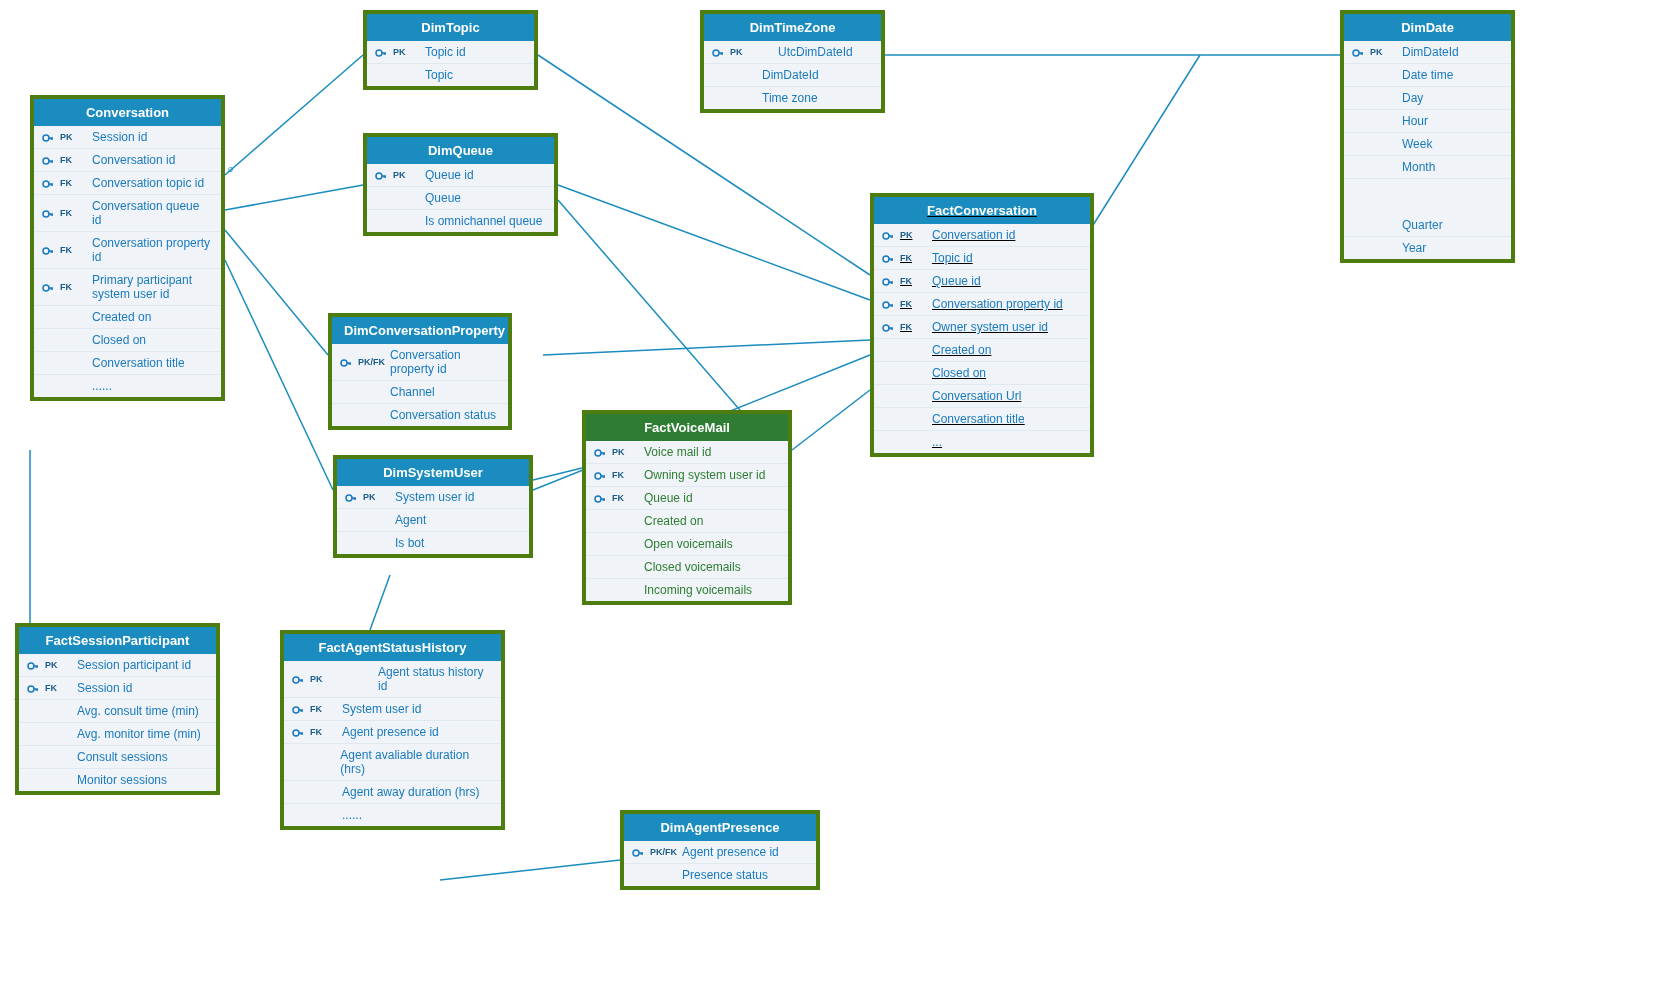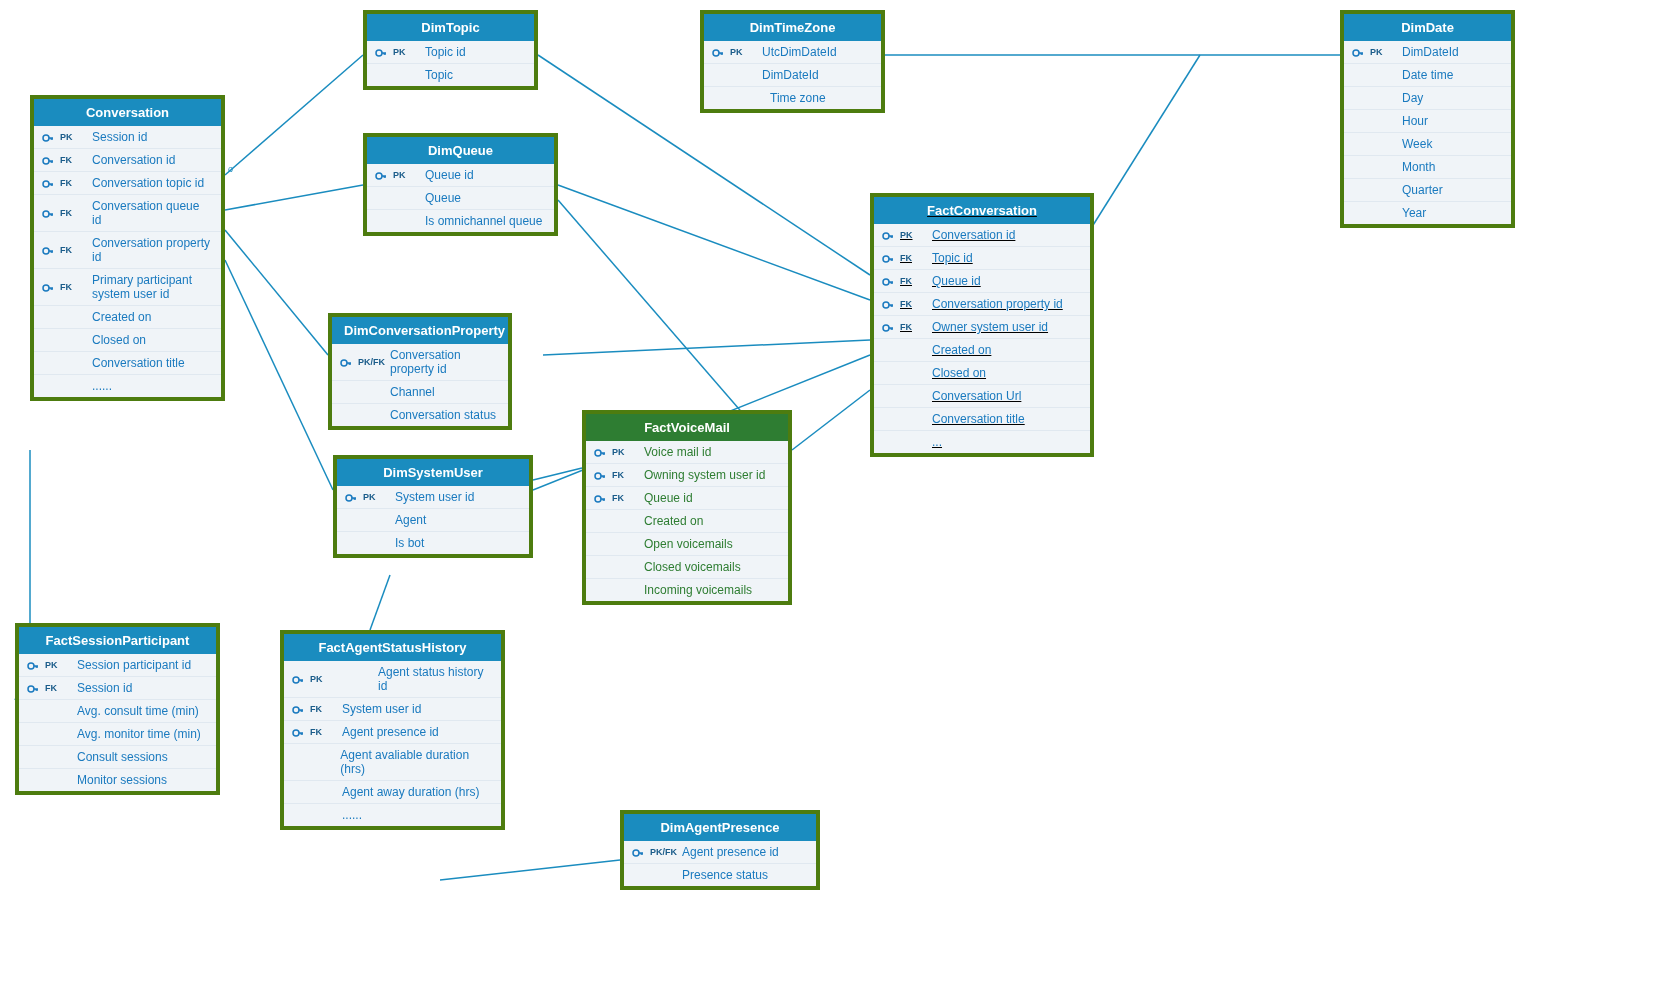"UtcDimDateId" span { margin-left: none -> 16px }
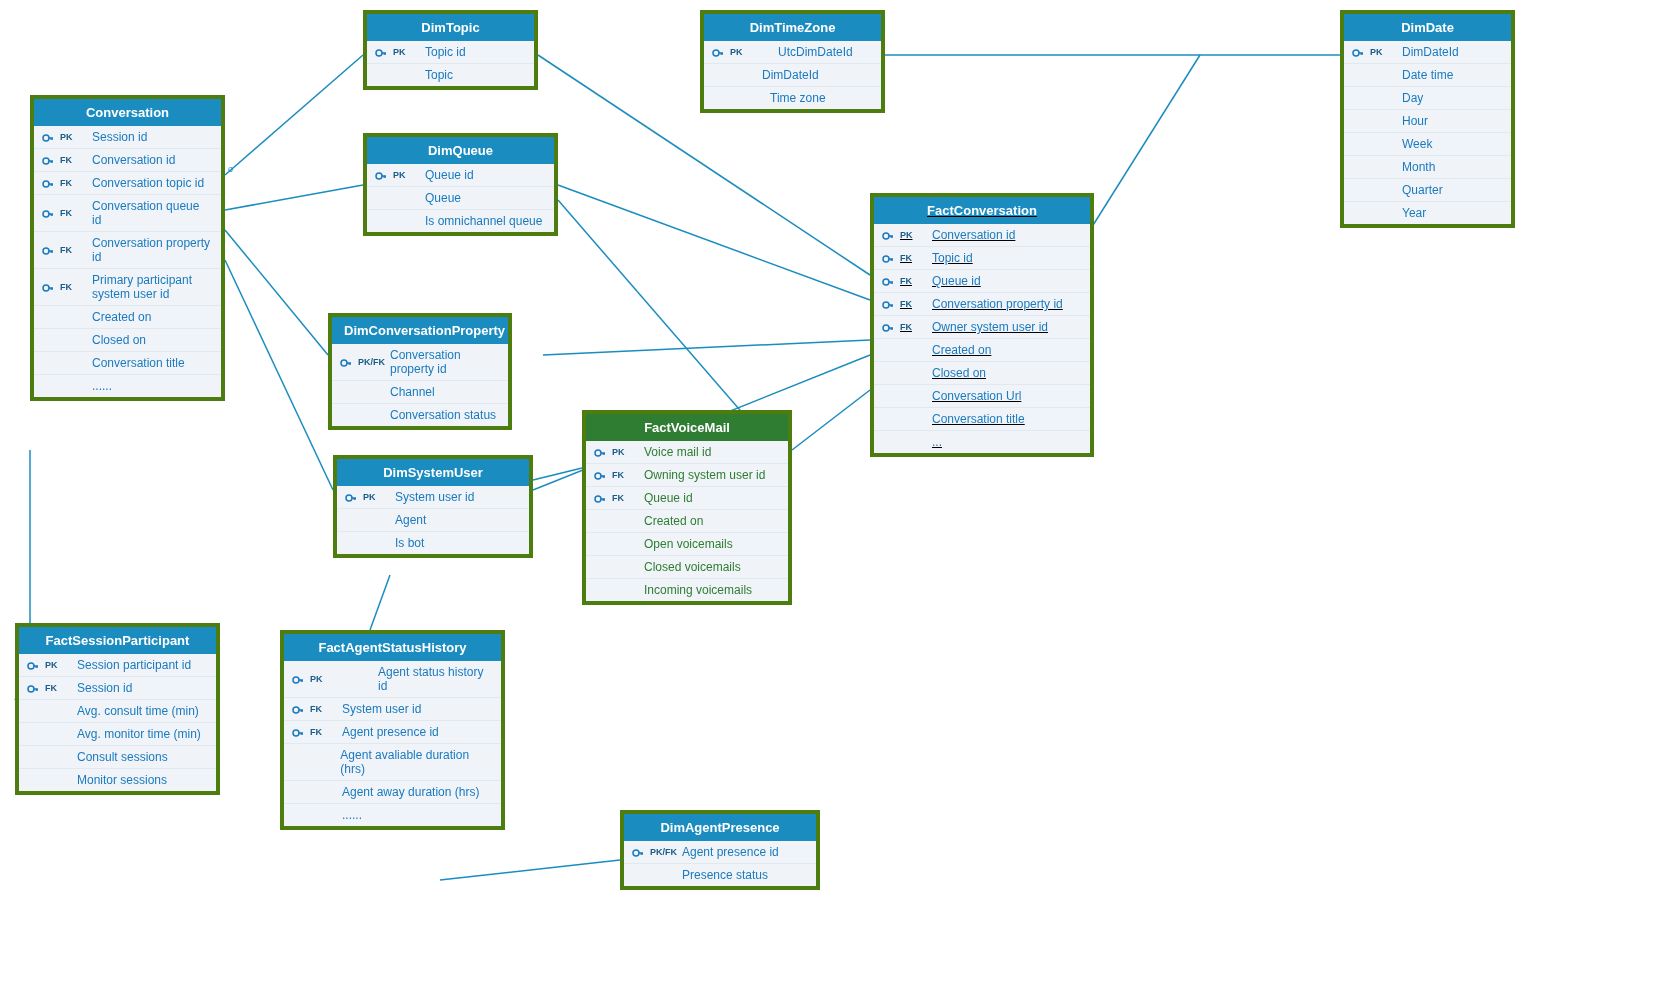"Time zone" span { margin-left: 8px -> none }
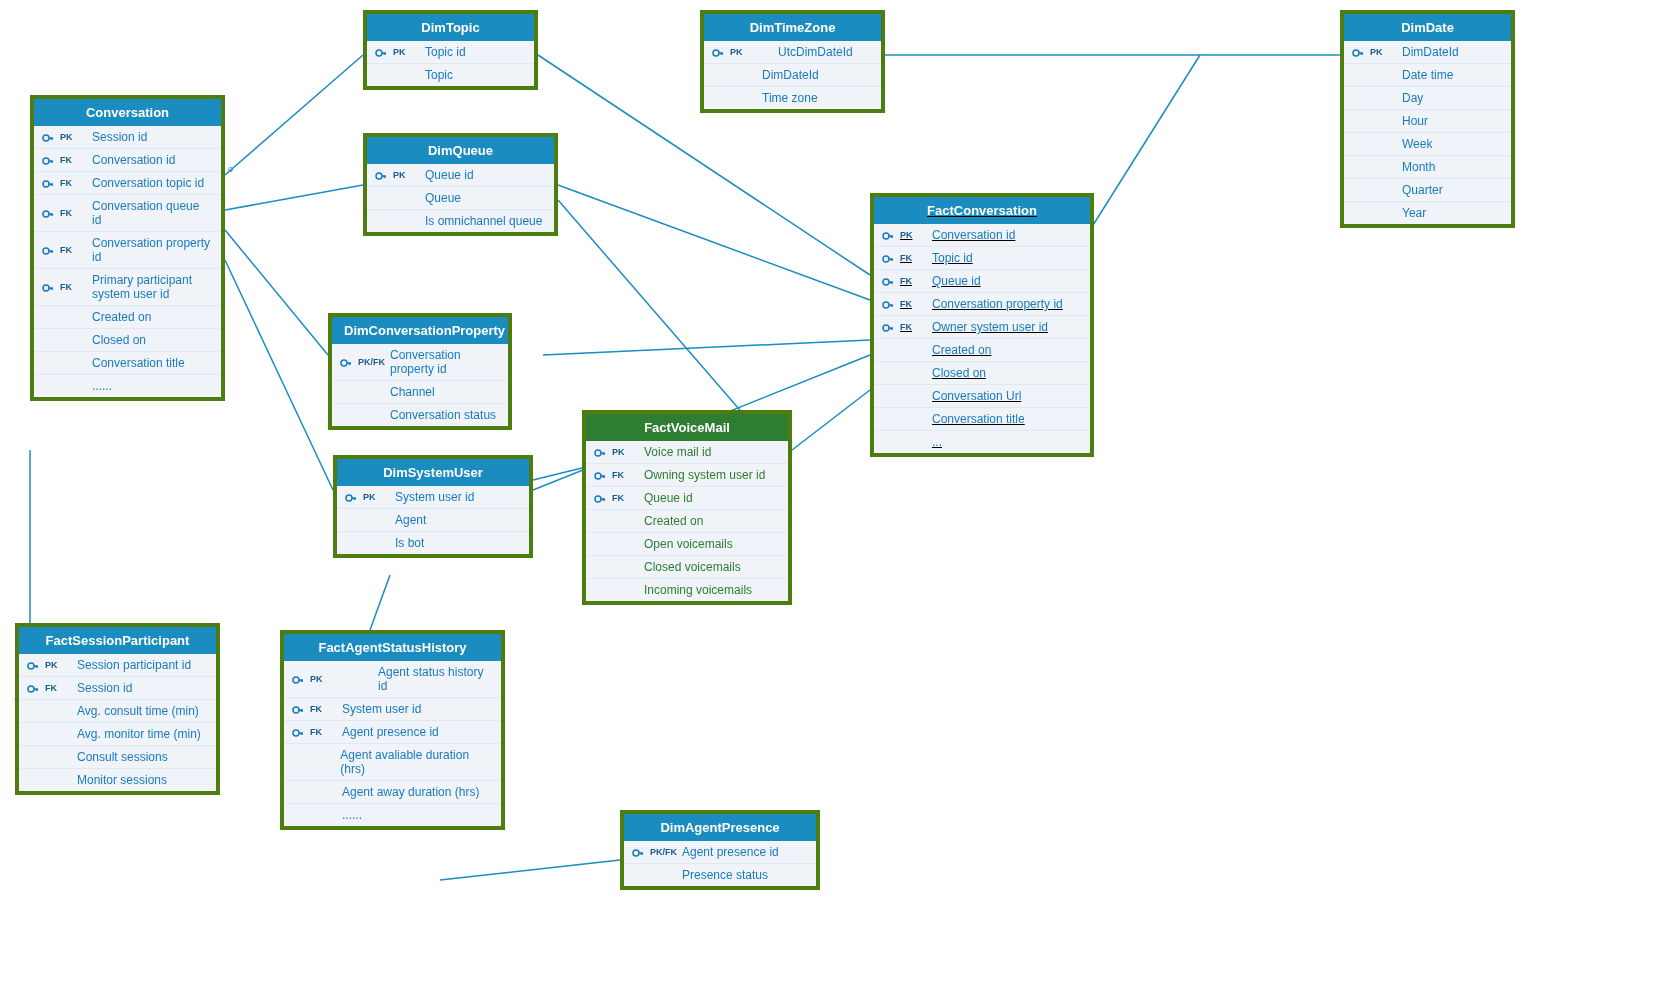"Quarter" span { margin-top: none -> 35px }
